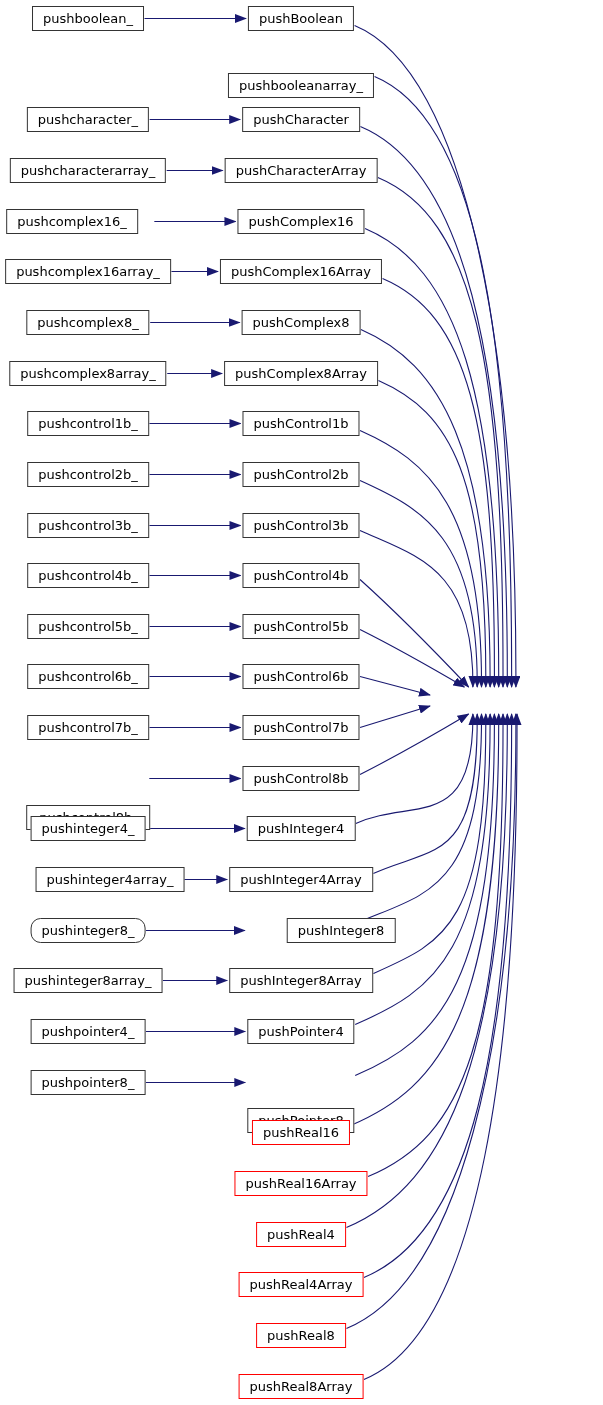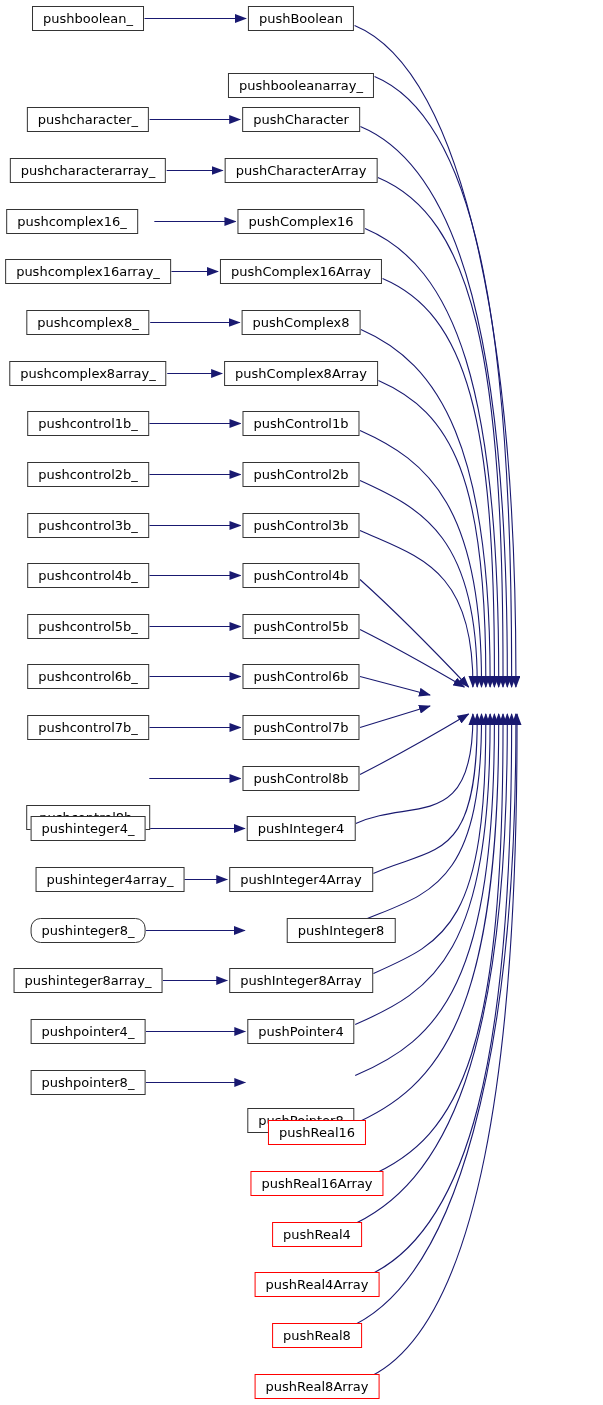"pushReal16" .node.red { margin-left: 16px -> none }
